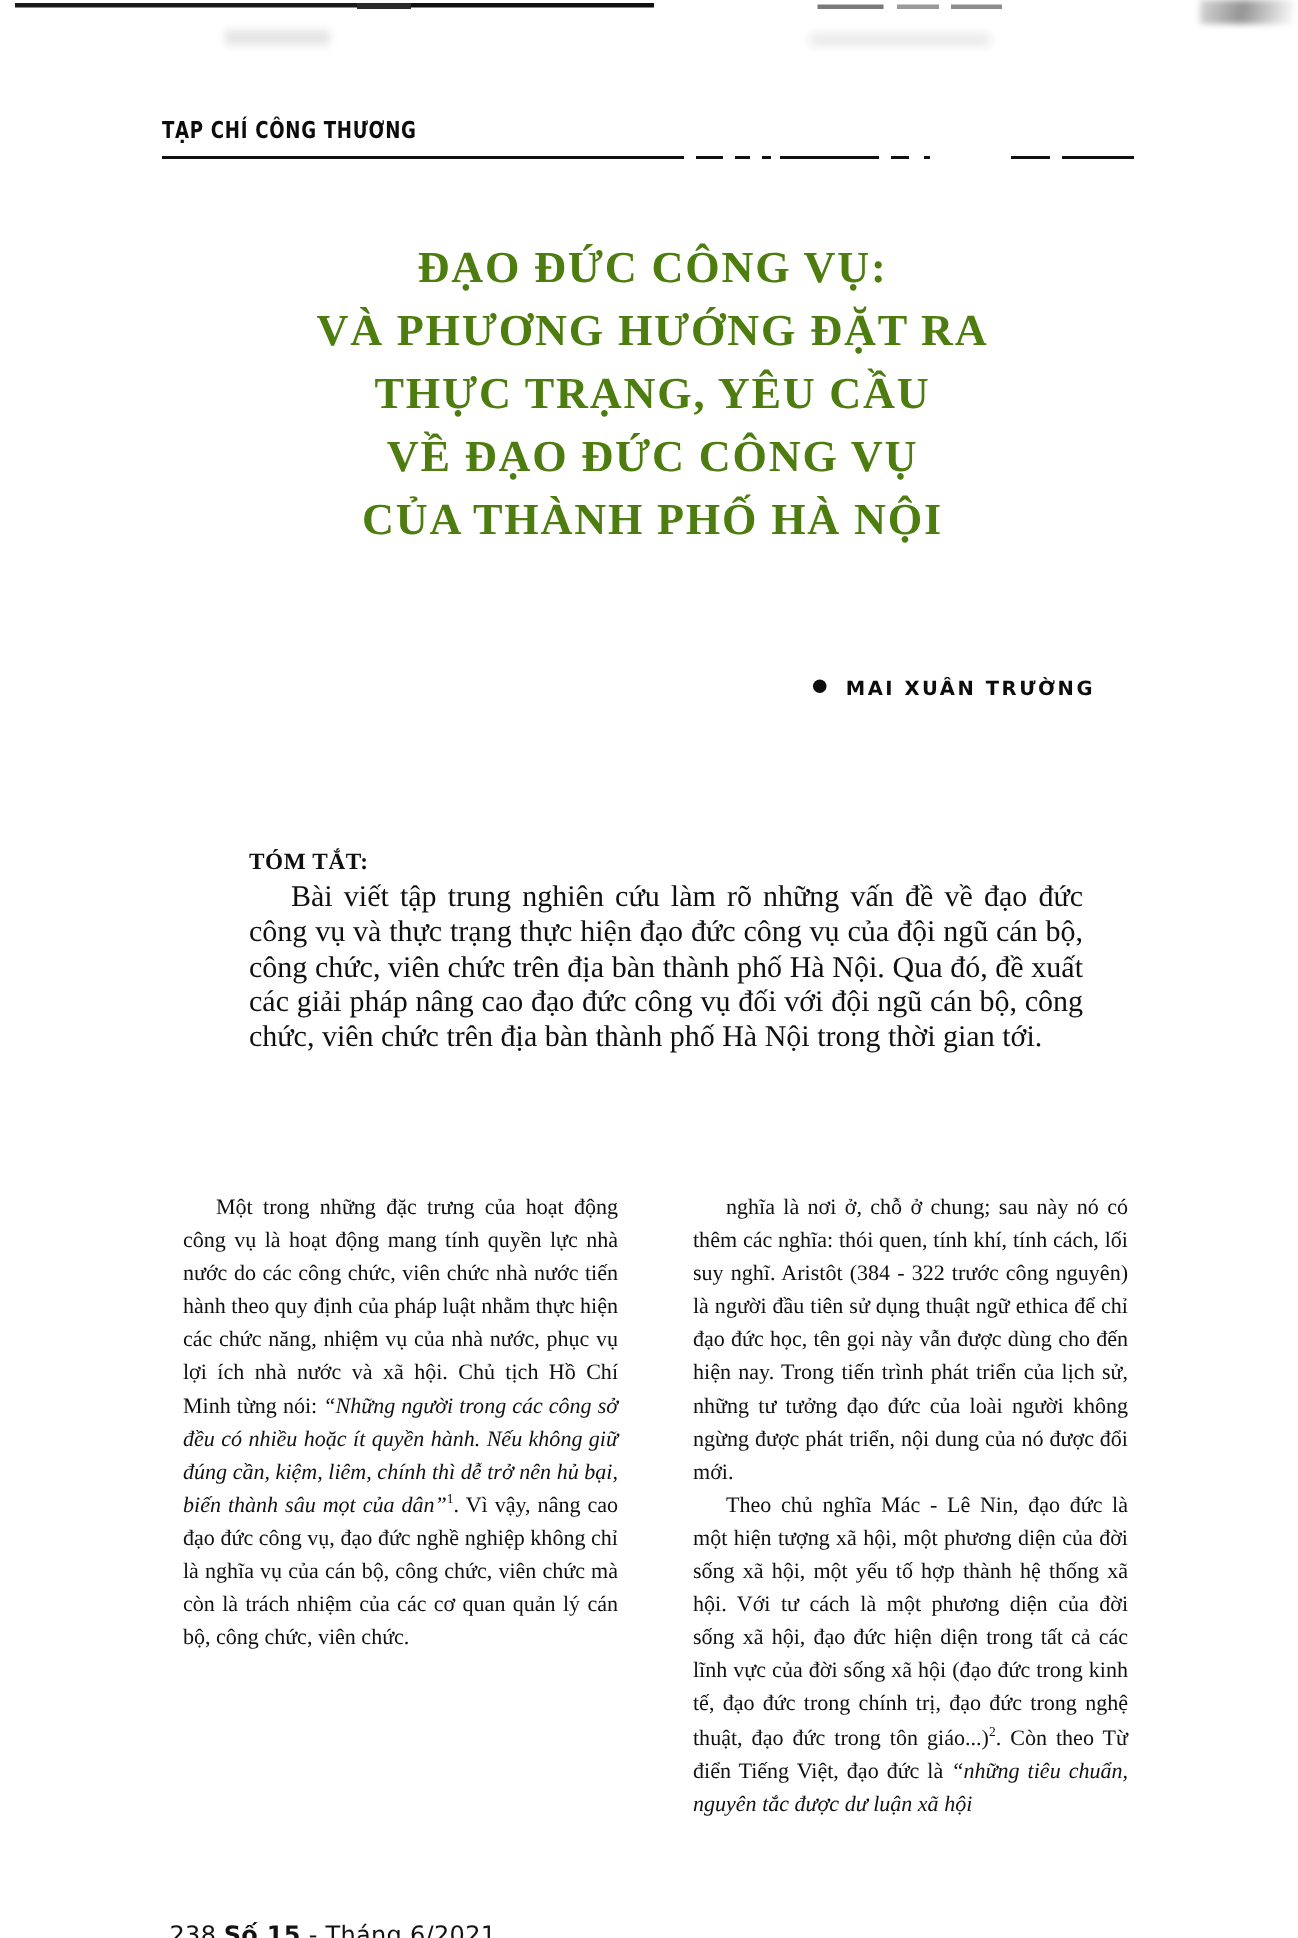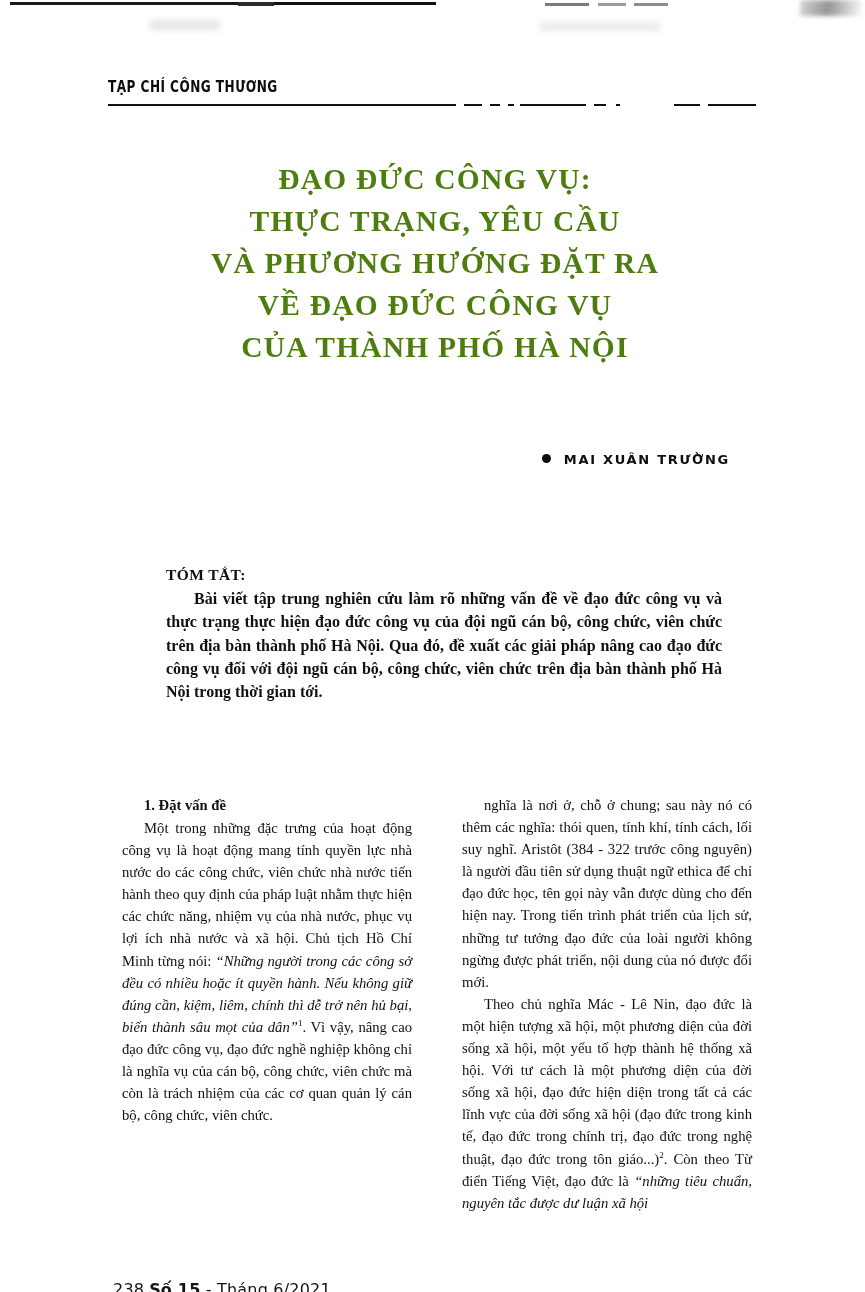"THỰC TRẠNG, YÊU CẦU" div.title-line { order: before "VÀ PHƯƠNG HƯỚNG ĐẶT RA" -> after "VÀ PHƯƠNG HƯỚNG ĐẶT RA" }
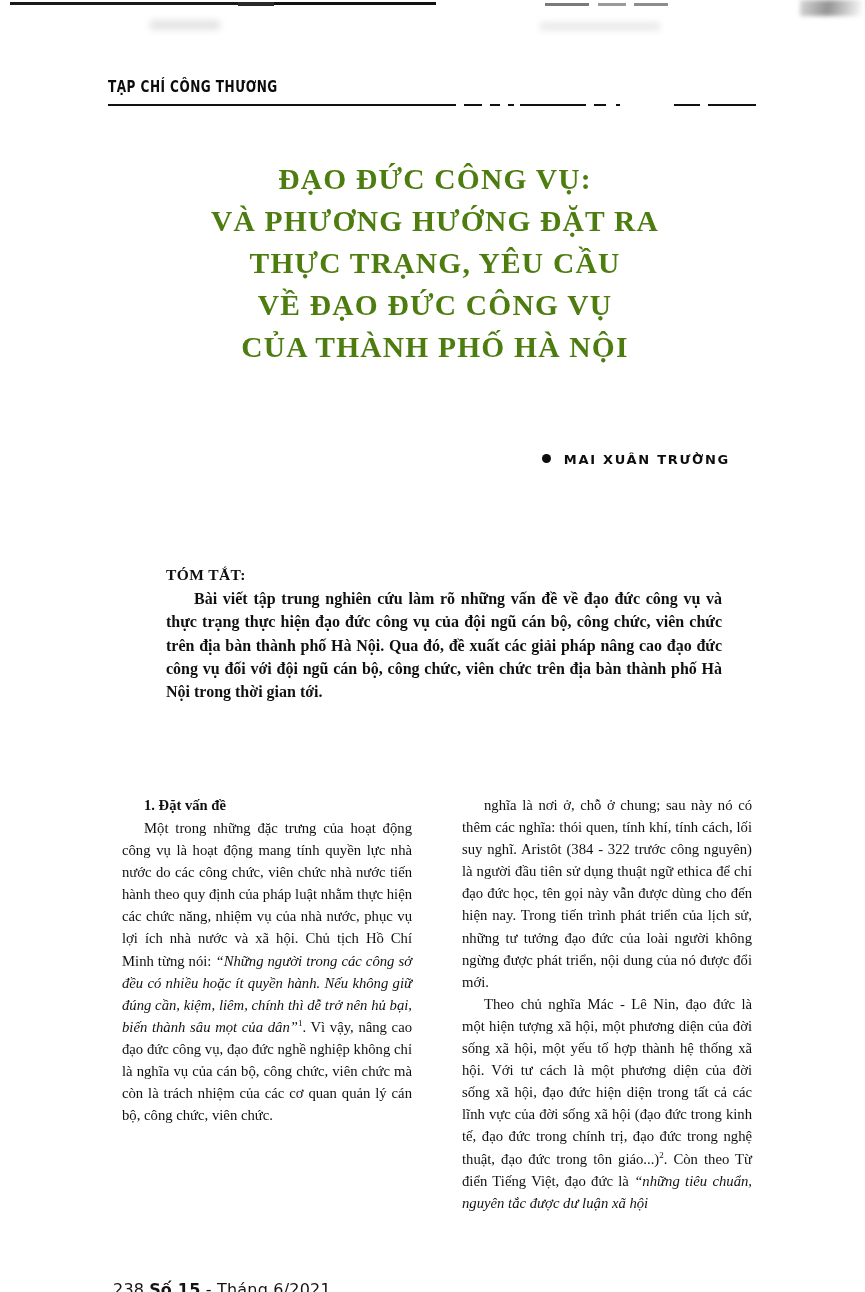"Bài viết tập trung nghiên" .abstract-body { font-size: 16px -> 20px; font-weight: bold -> none }
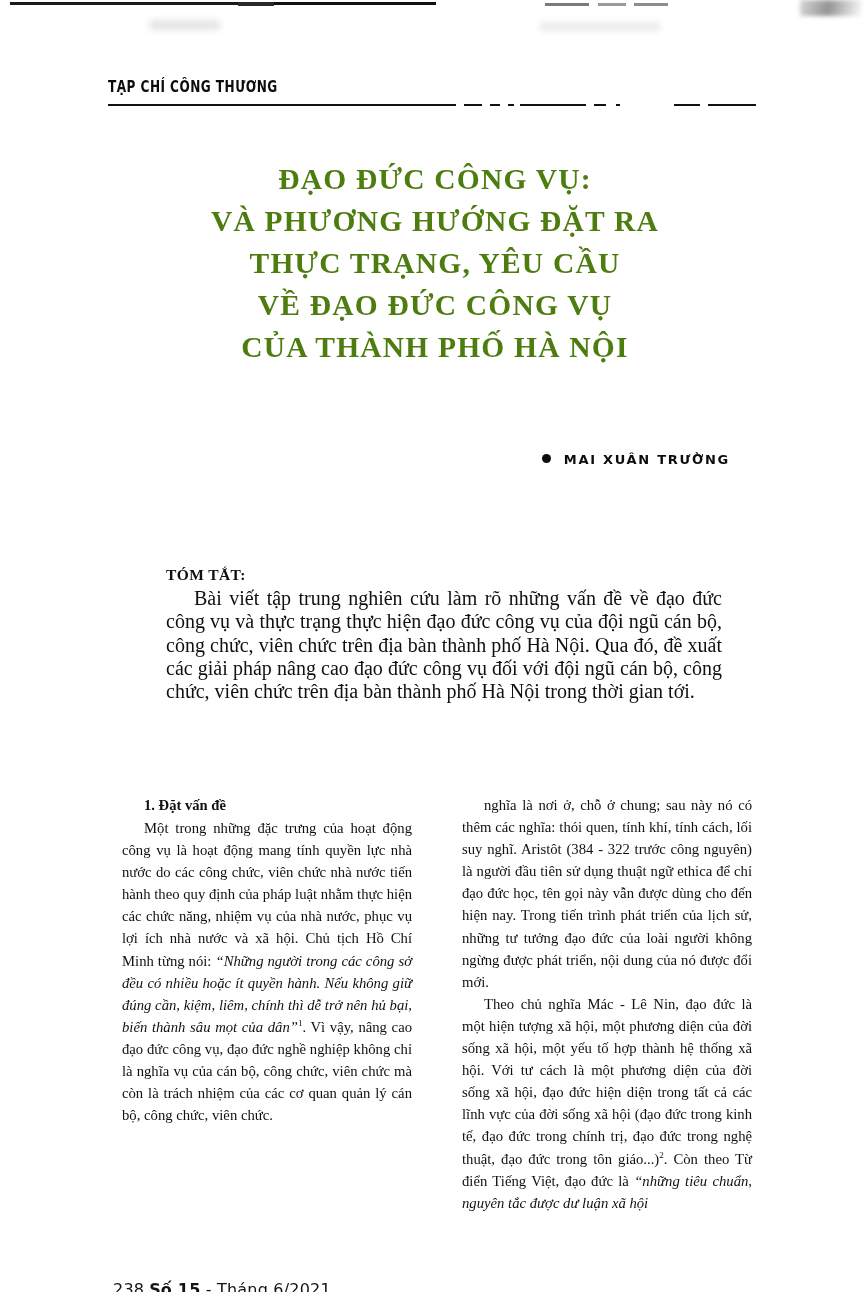"1. Đặt vấn đề" div.sec-heading { html: <div>1. Đặt vấn đề</div> -> none }
